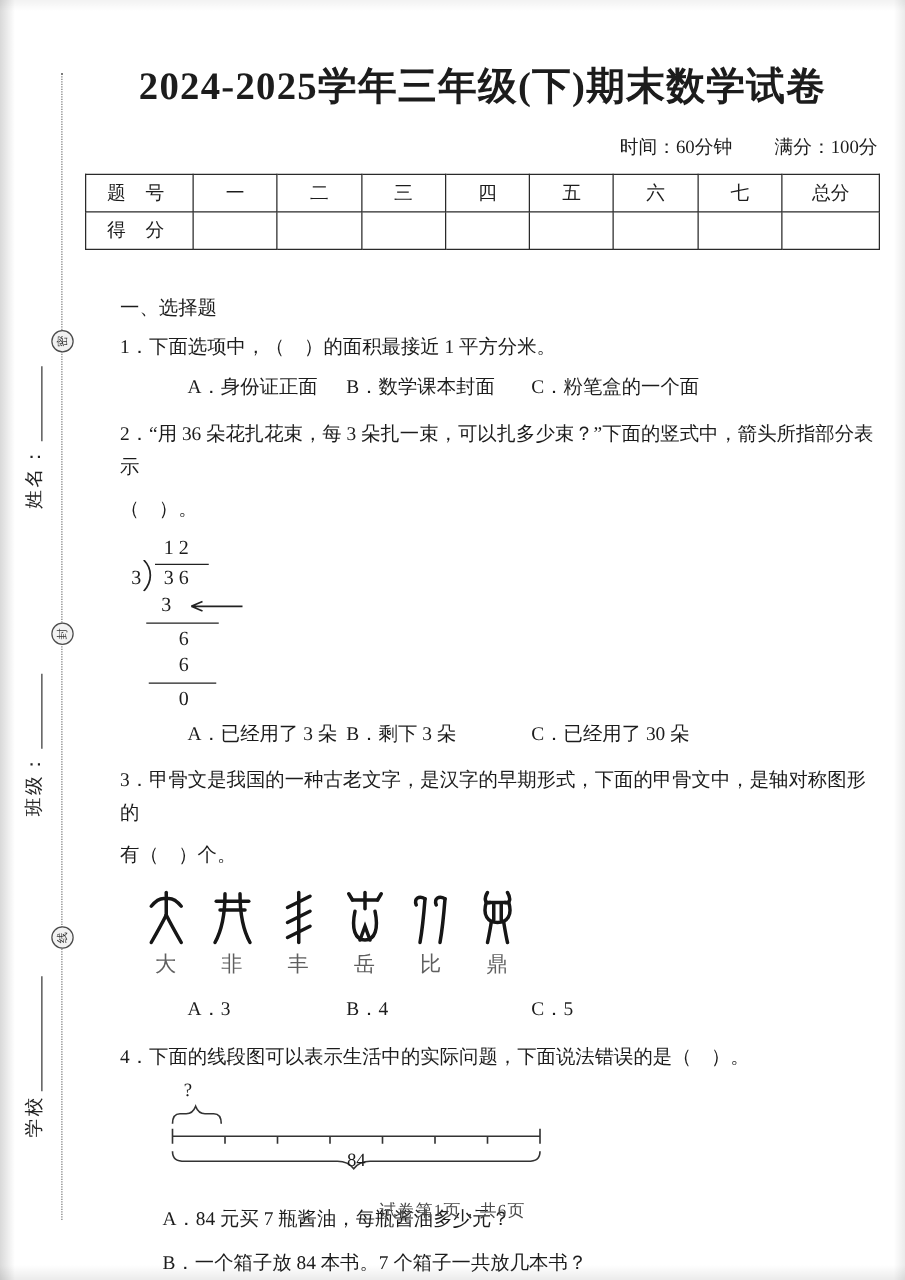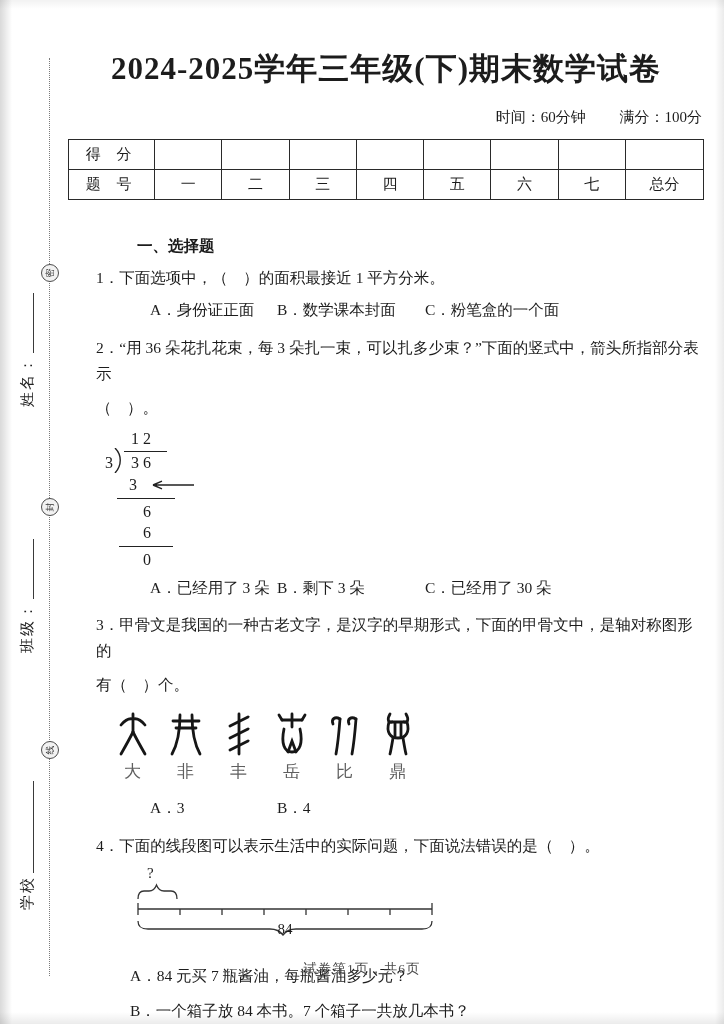"得 分" tr { order: before "题 号" -> after "题 号" }
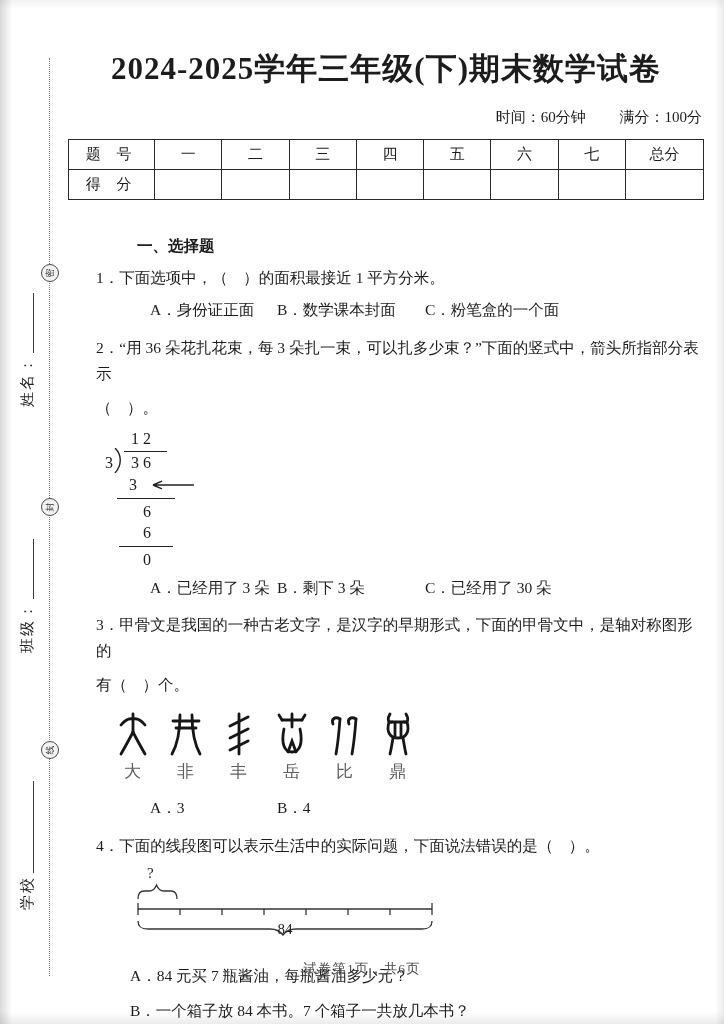"一、选择题" .section-heading { font-weight: bold -> normal; margin-left: 41px -> none }
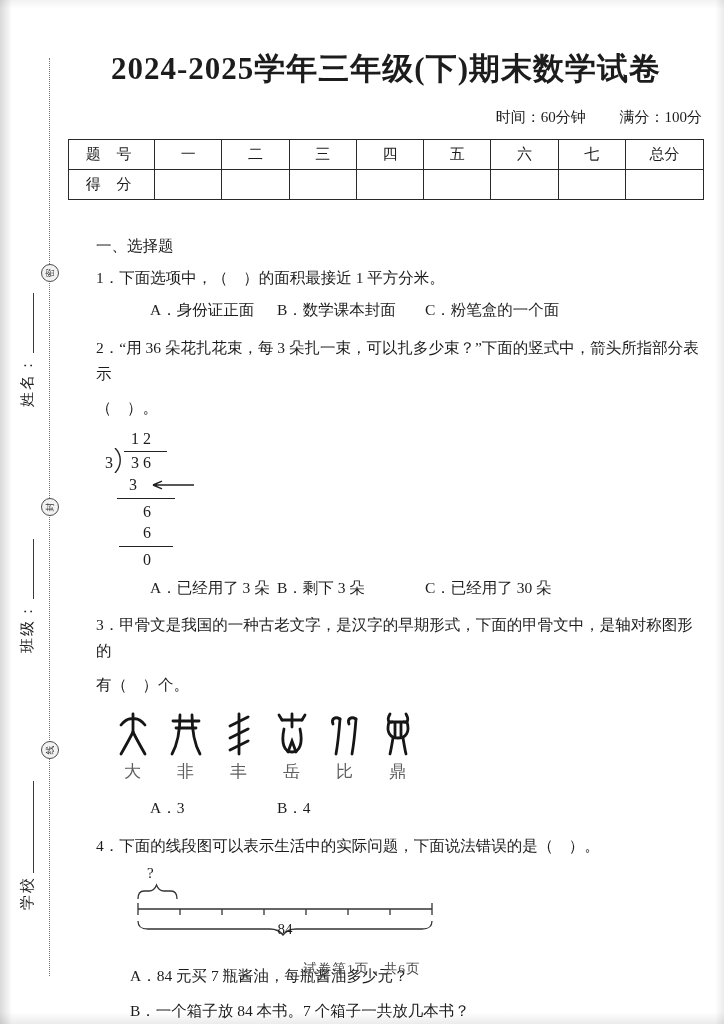"C．5" span { html: none -> <span>C．5</span> }
